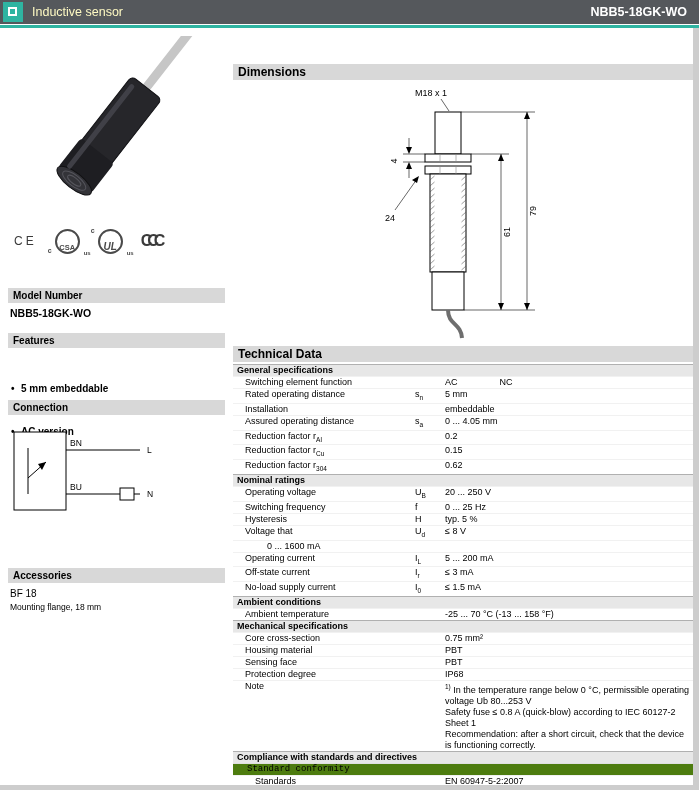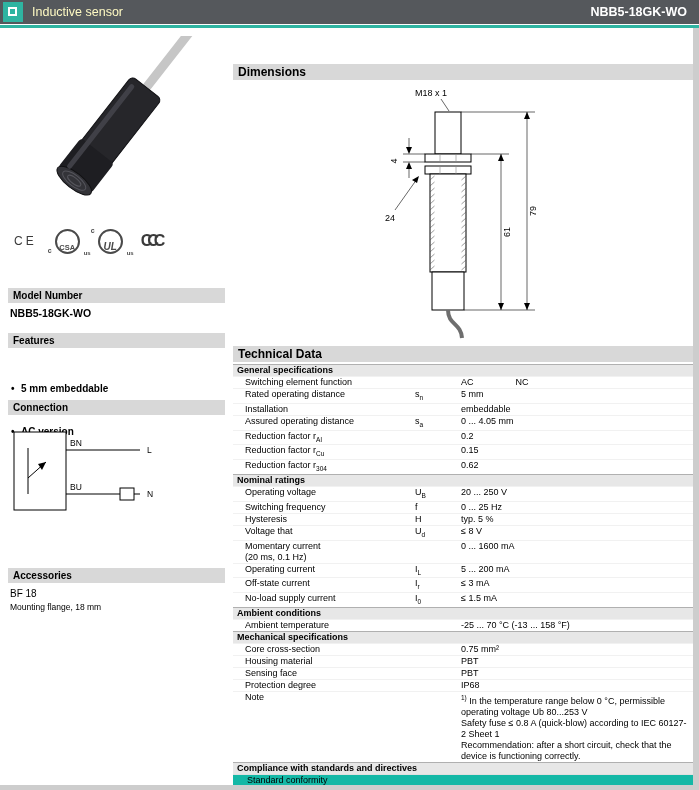"AC NC" .t-val { margin-left: 16px -> none }
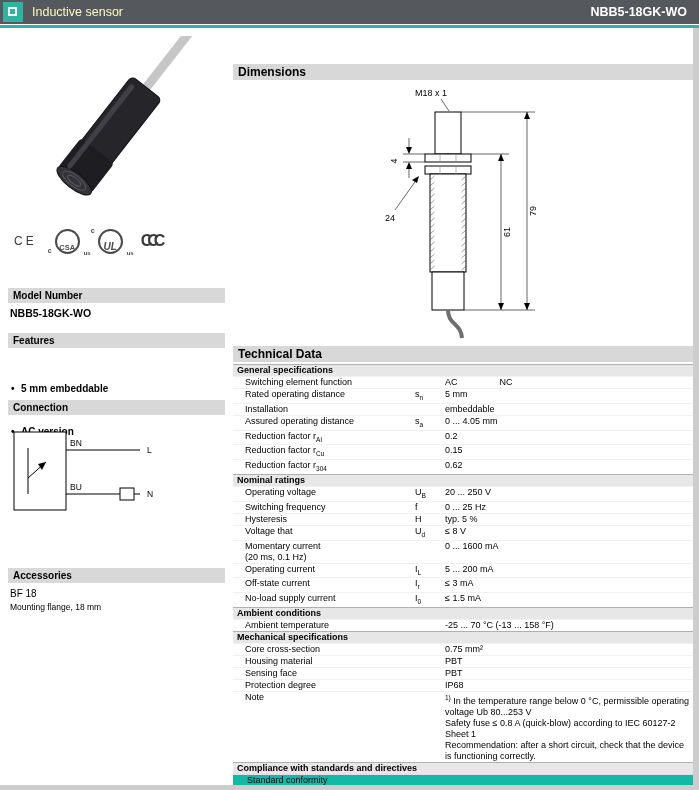"Momentary current" div.t-label { html: <div>Momentary current<div>(20 ms, 0.1 Hz)</div></div> -> none }
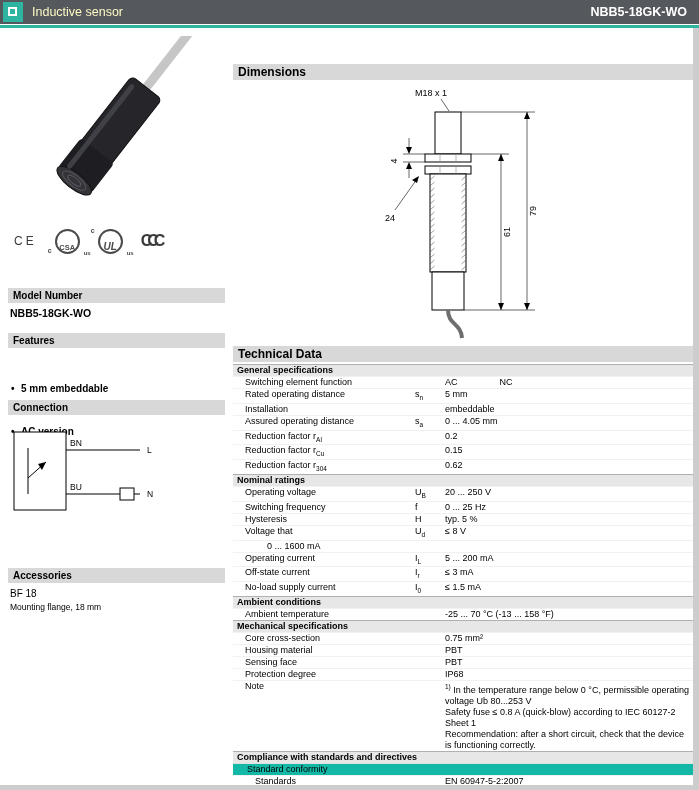"Standard conformity" .t-subsection { background: #14b8a6 -> #4d7c0f; font-family: none -> Liberation Mono, monospace }
